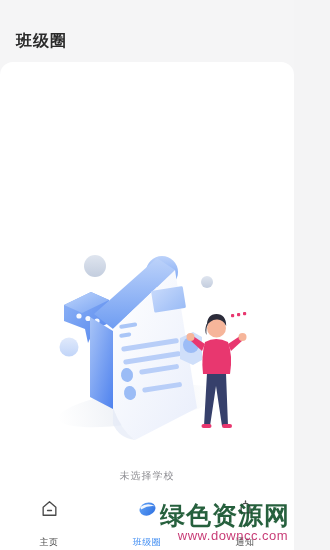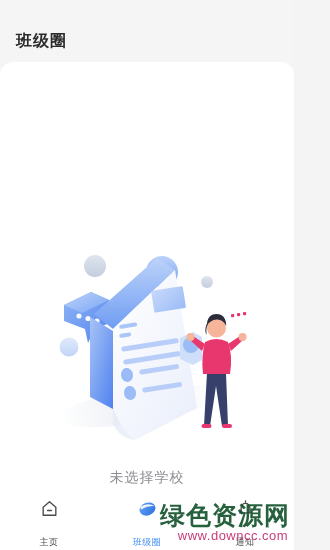"未选择学校" .empty-text { font-size: 14px -> 10px }
